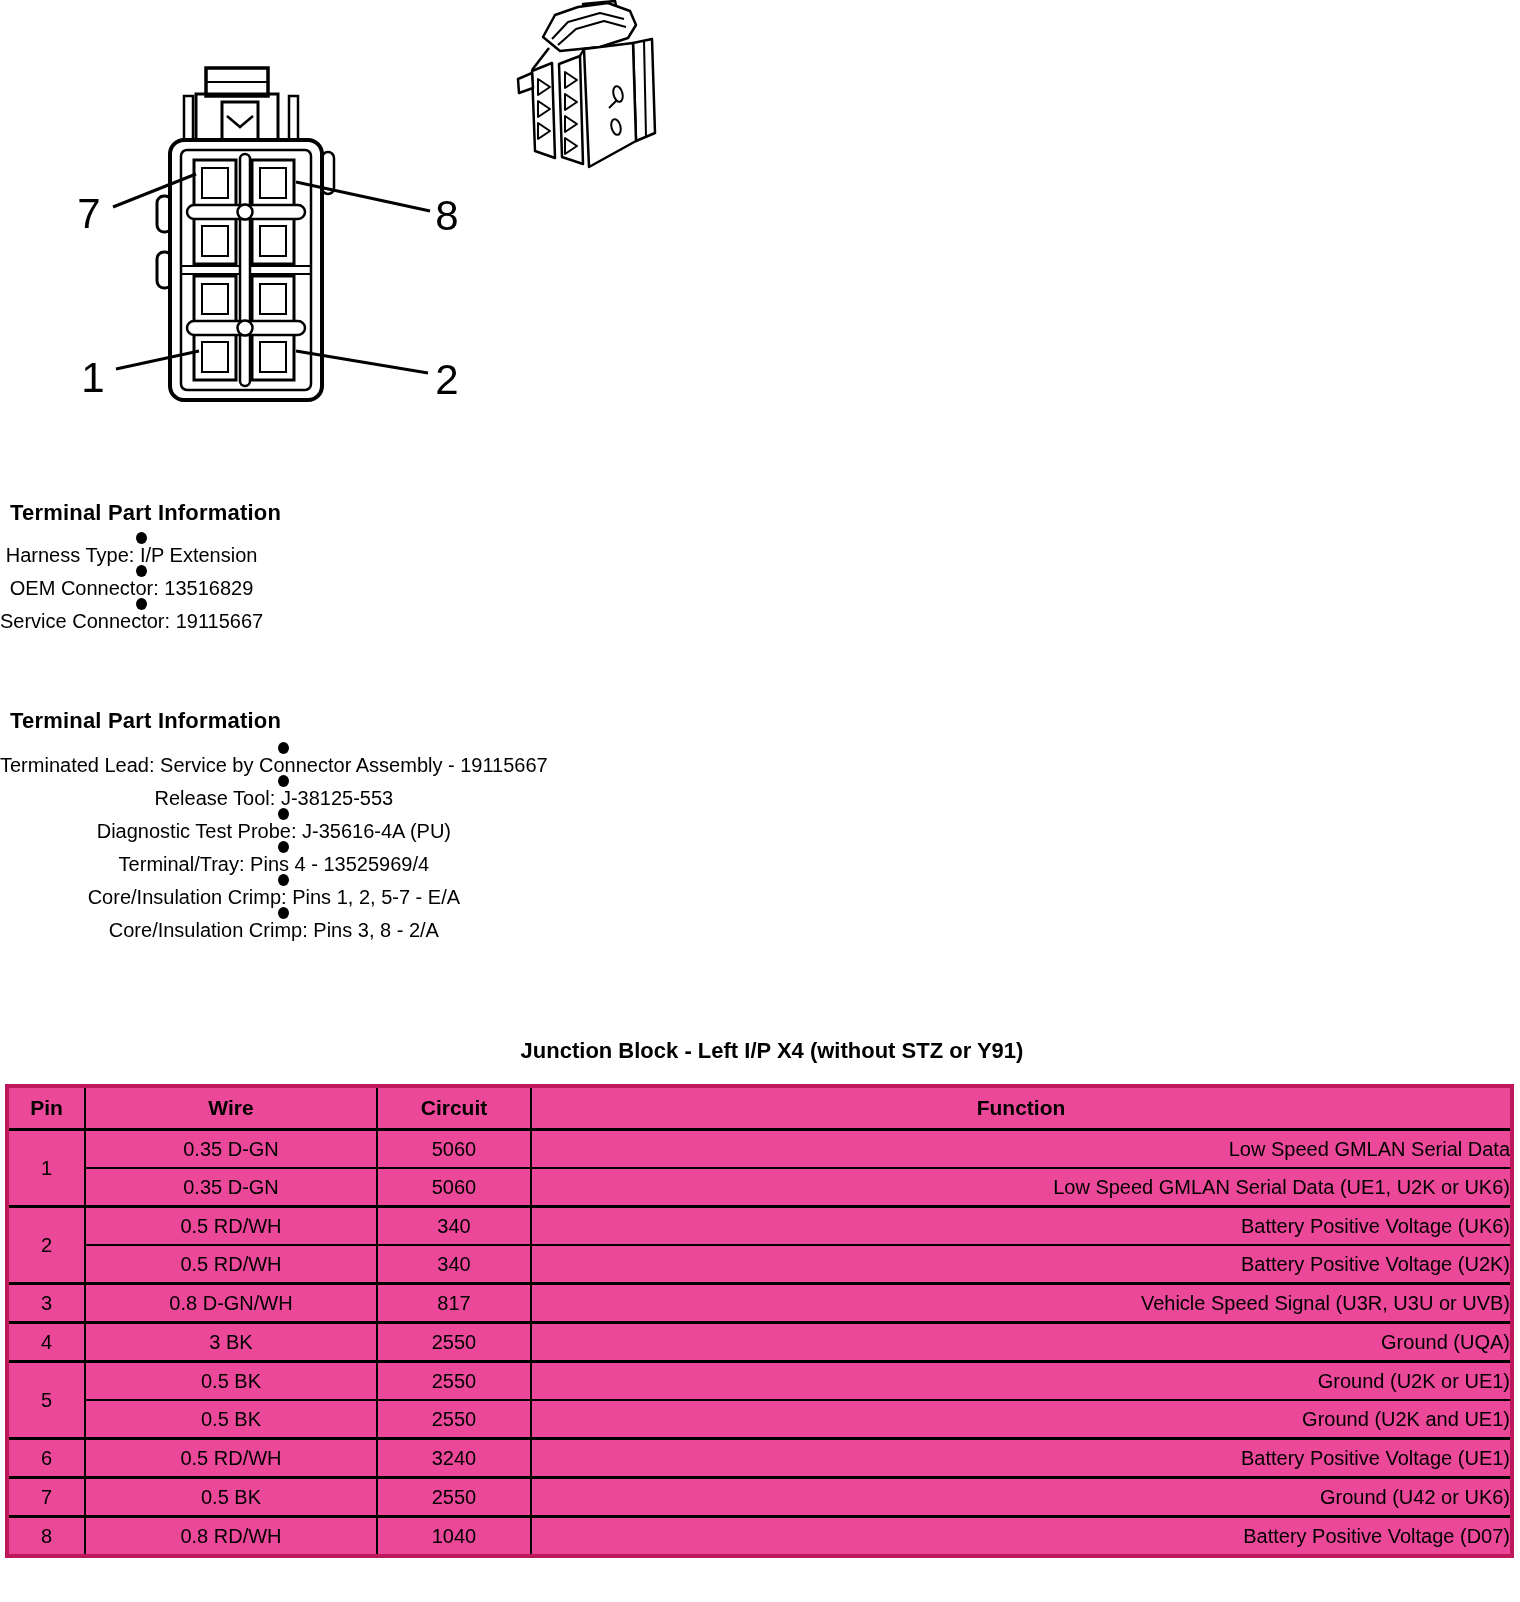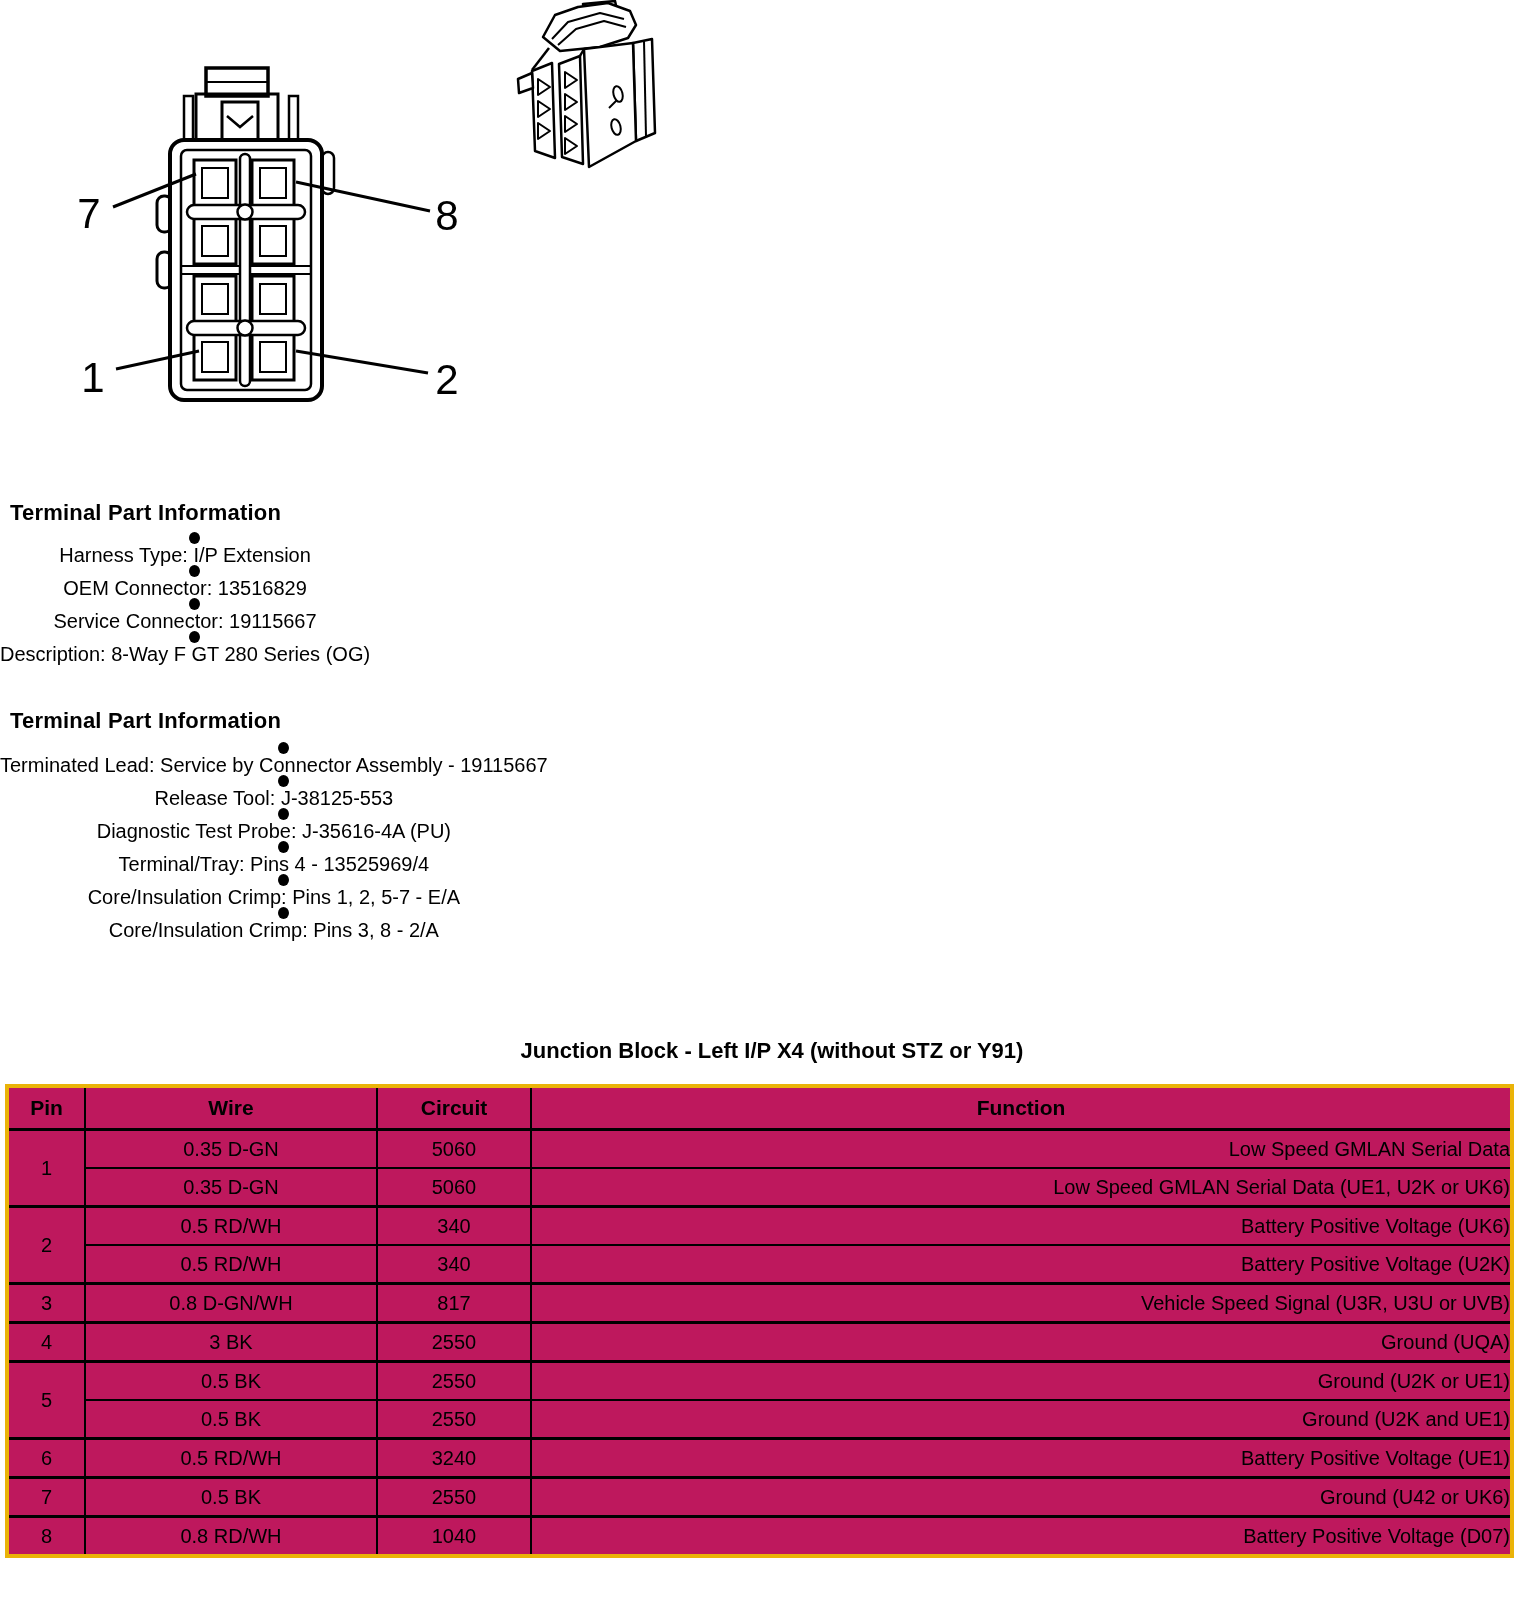"Description: 8-Way F GT 280" li { html: <li> <span></span> <span>Description: 8-Way F GT 280 Series (OG)</span> </li> -> none }
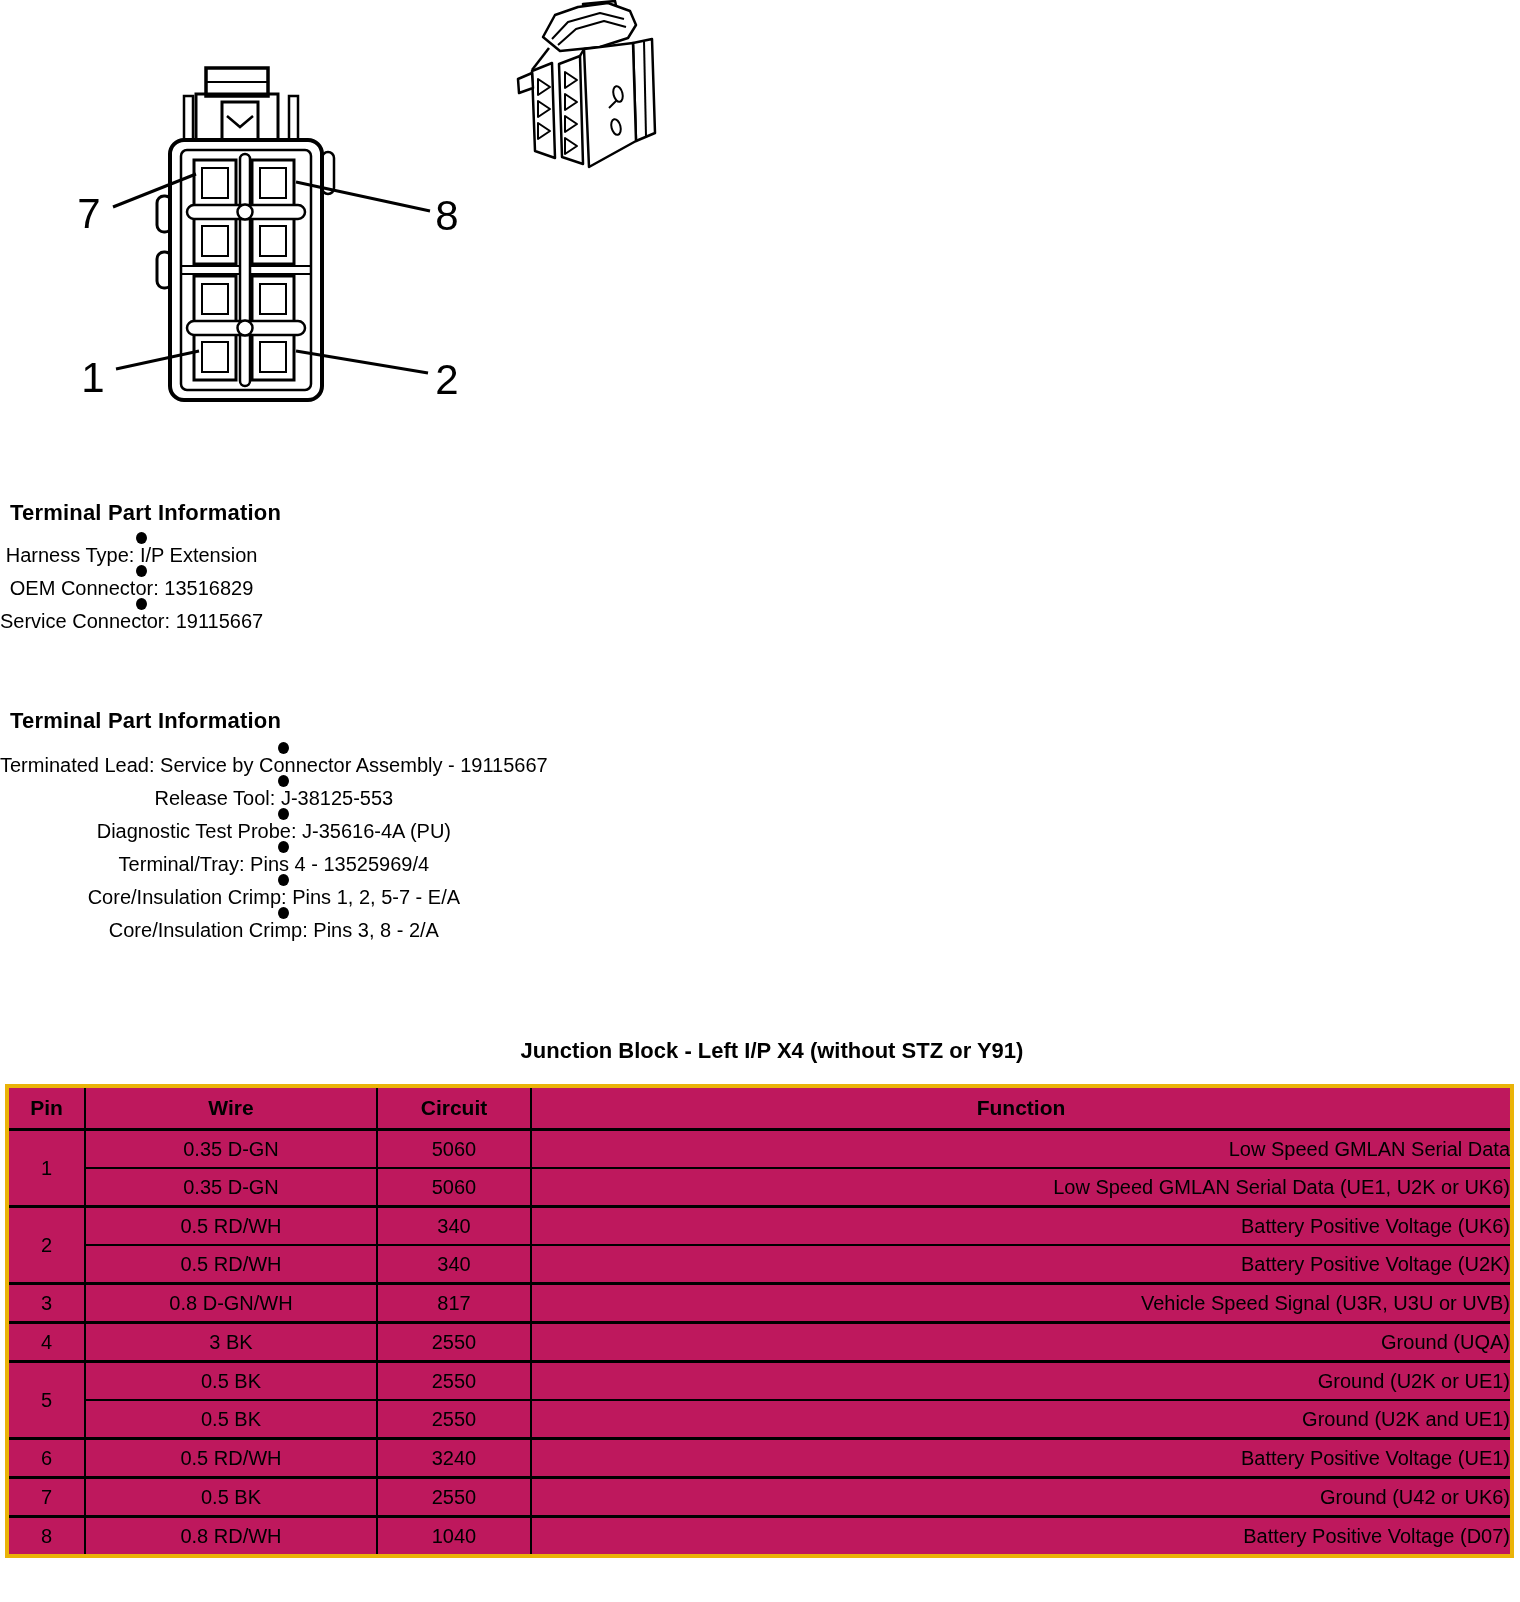"Pin" table.pinout { background: #be185d -> #ec4899; border: 4px solid #eab308 -> 4px solid #be185d }
